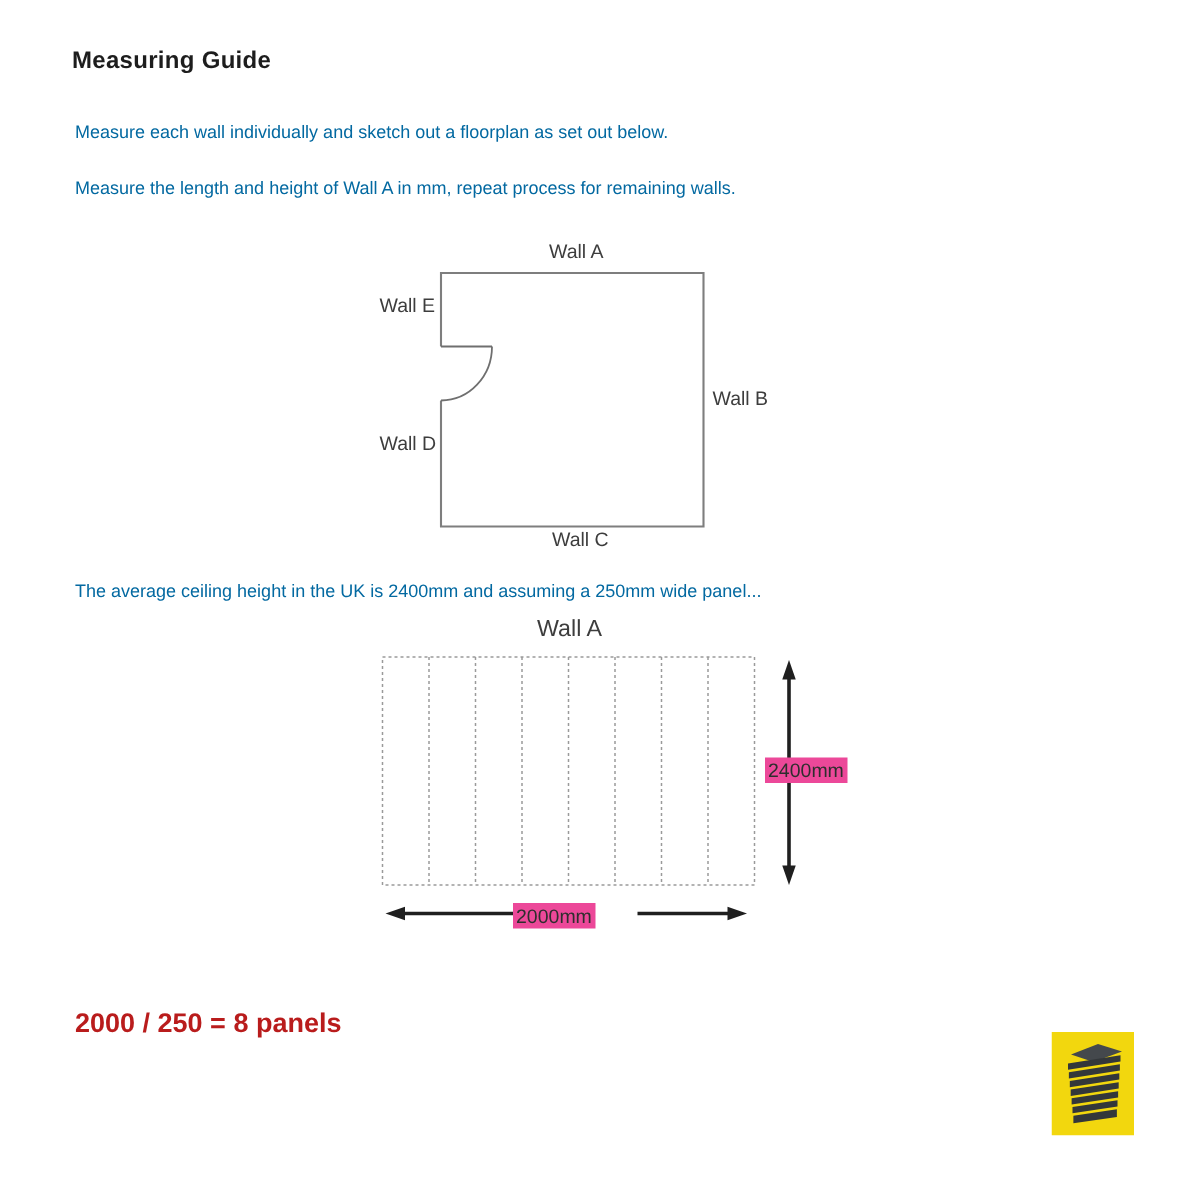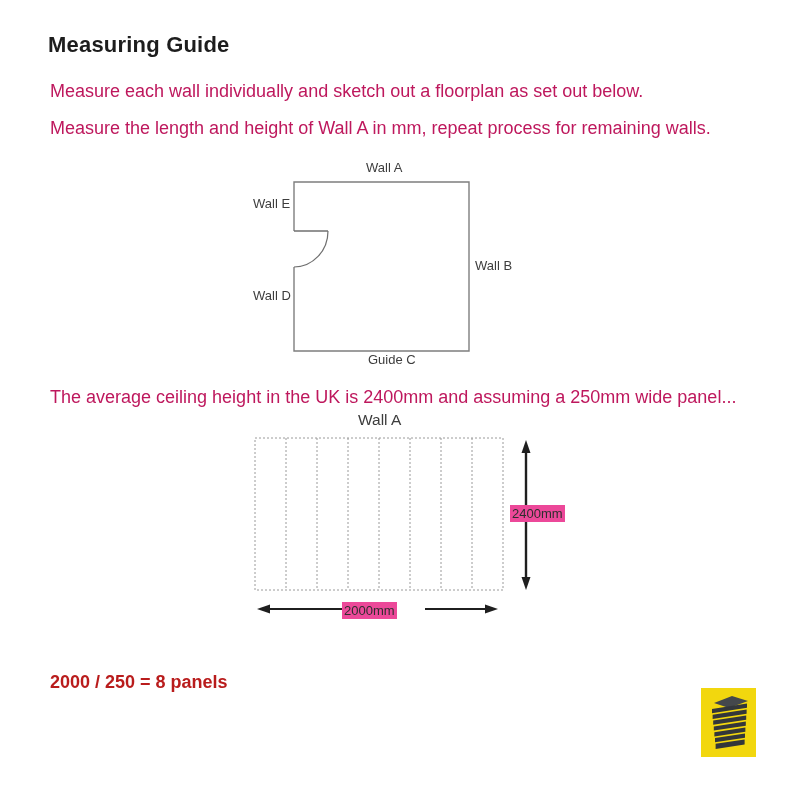"Measuring Guide" .title { font-size: 22px -> 16px }
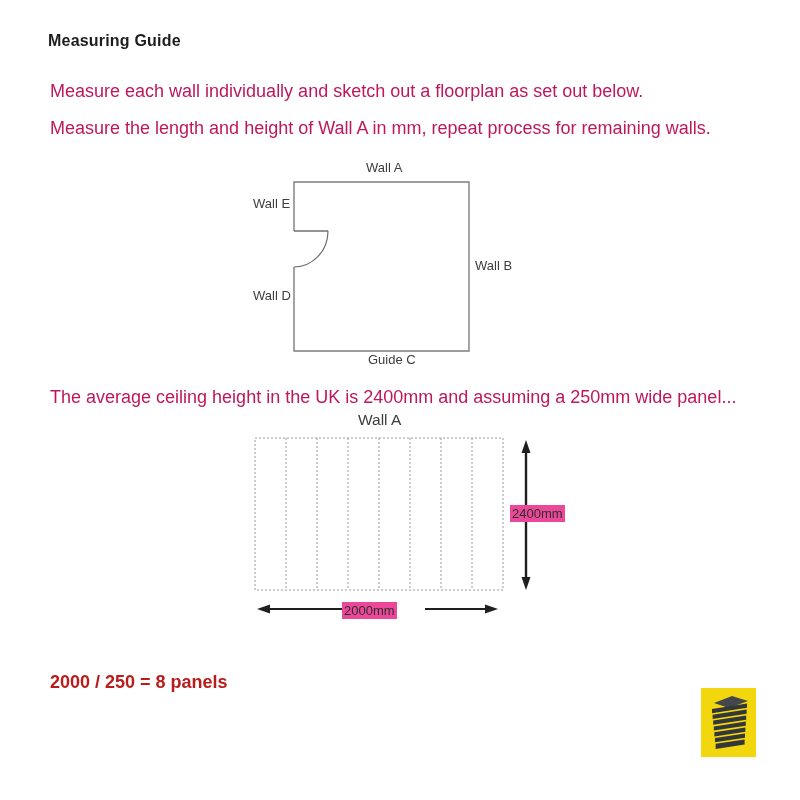"Measure each wall individually and" .body-text { color: #be185d -> #0369a1; font-size: 18px -> 12px }
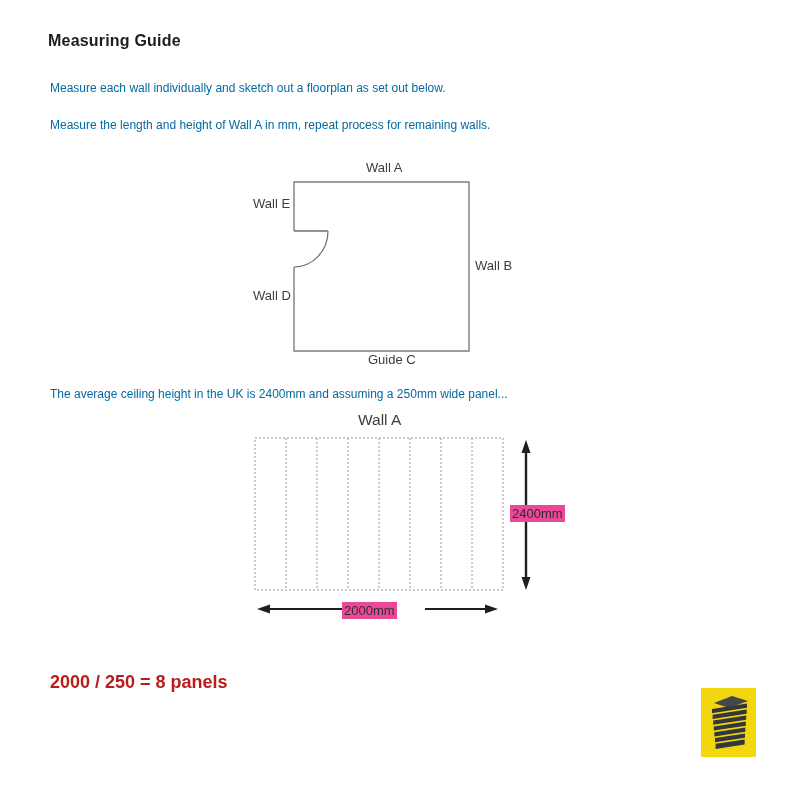"Guide C" div.abs { text: Guide -> Wall }
